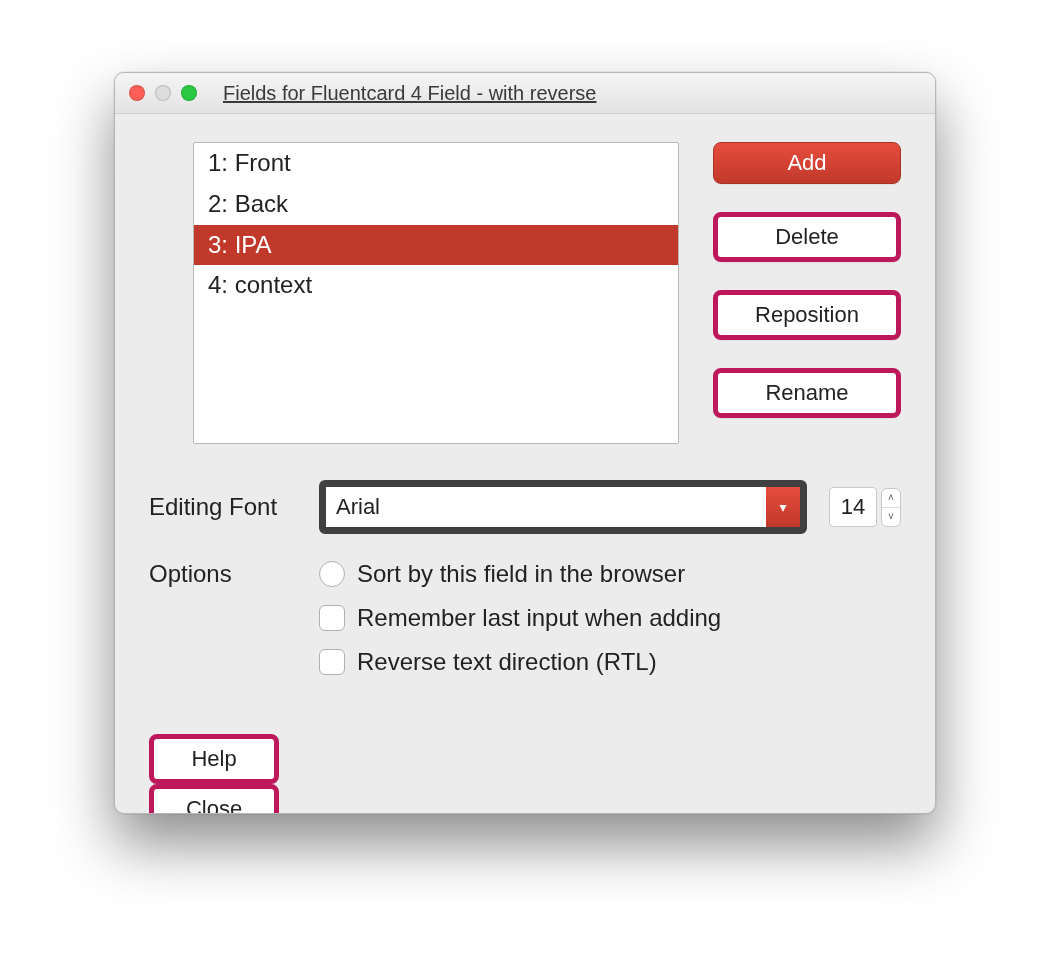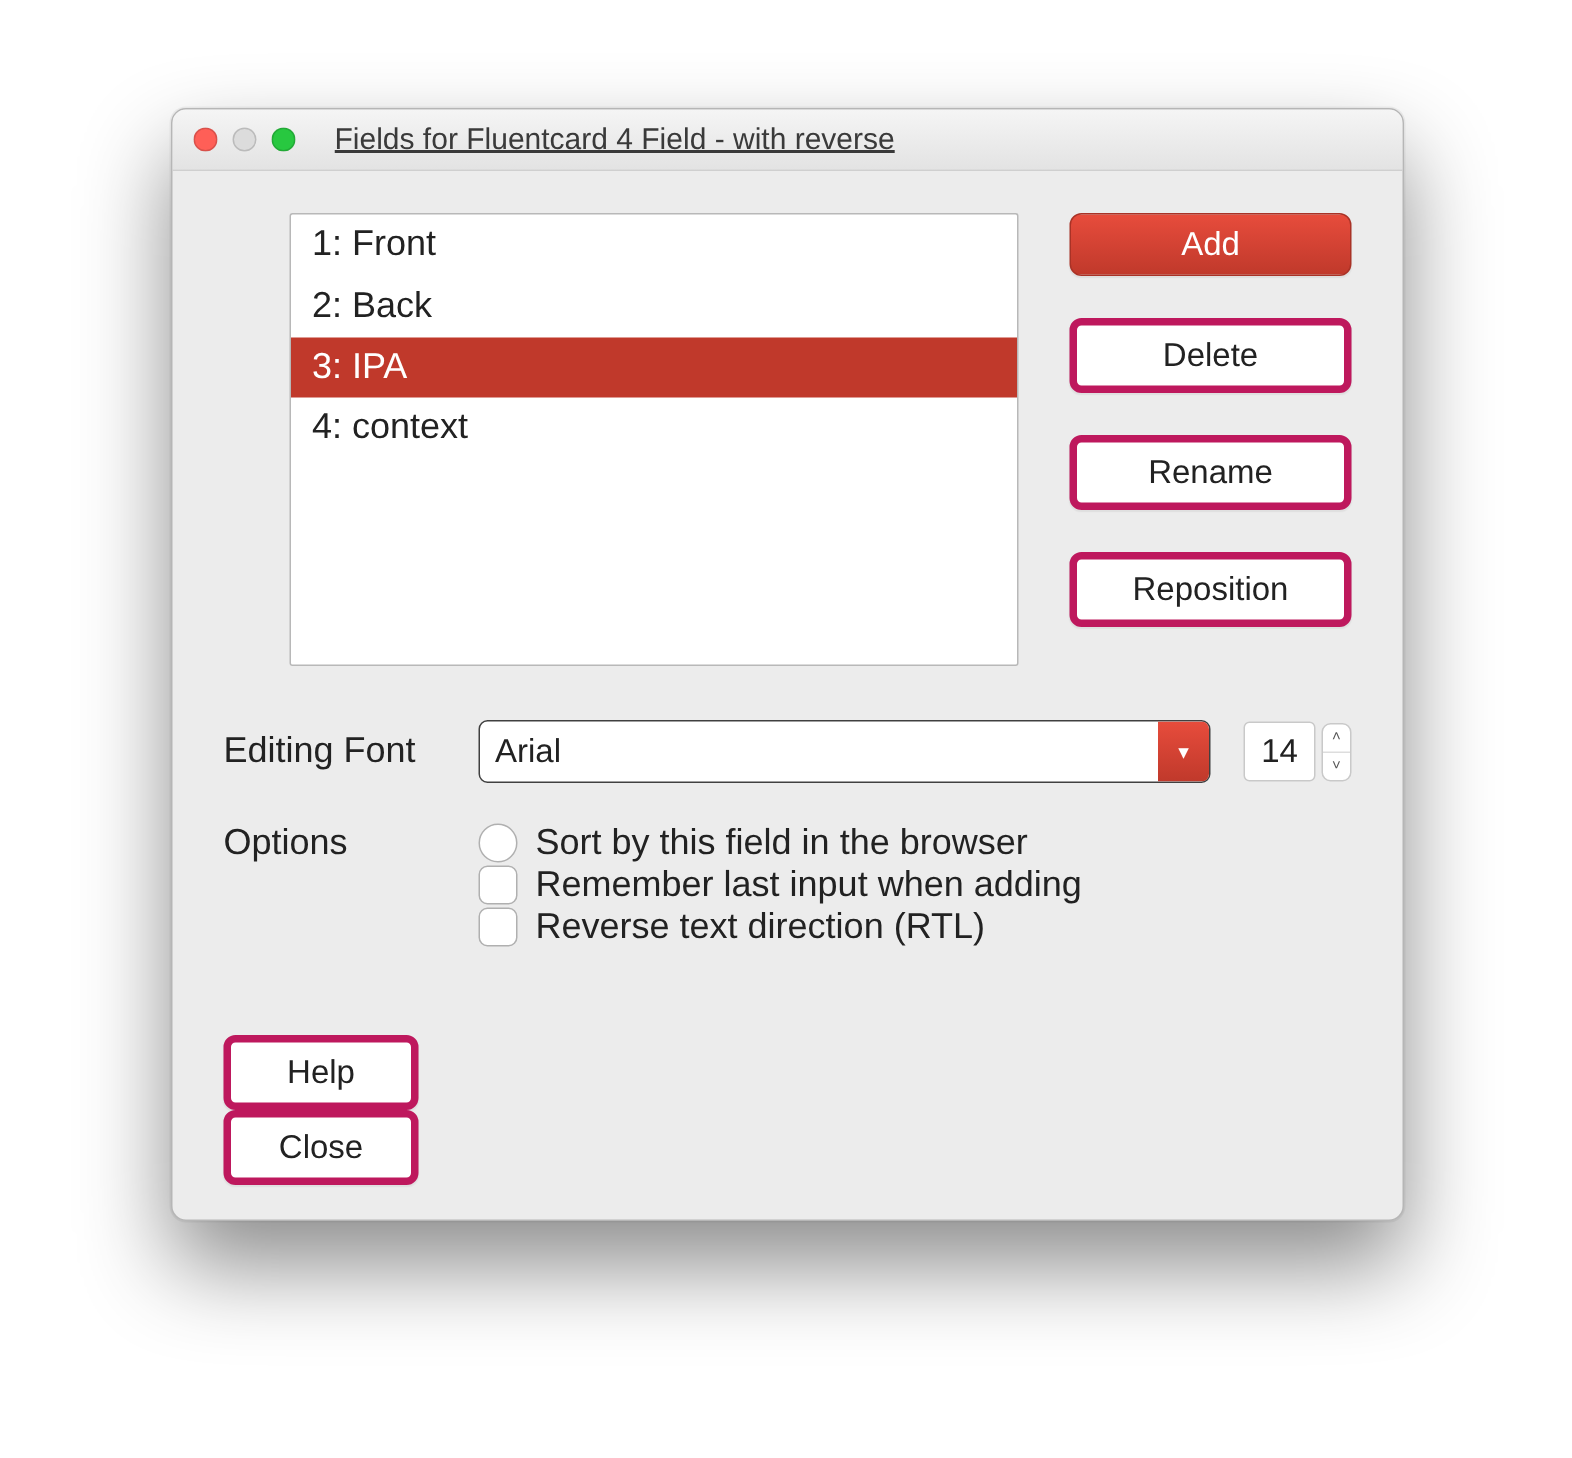"Rename" div.btn { order: before "Reposition" -> after "Reposition" }
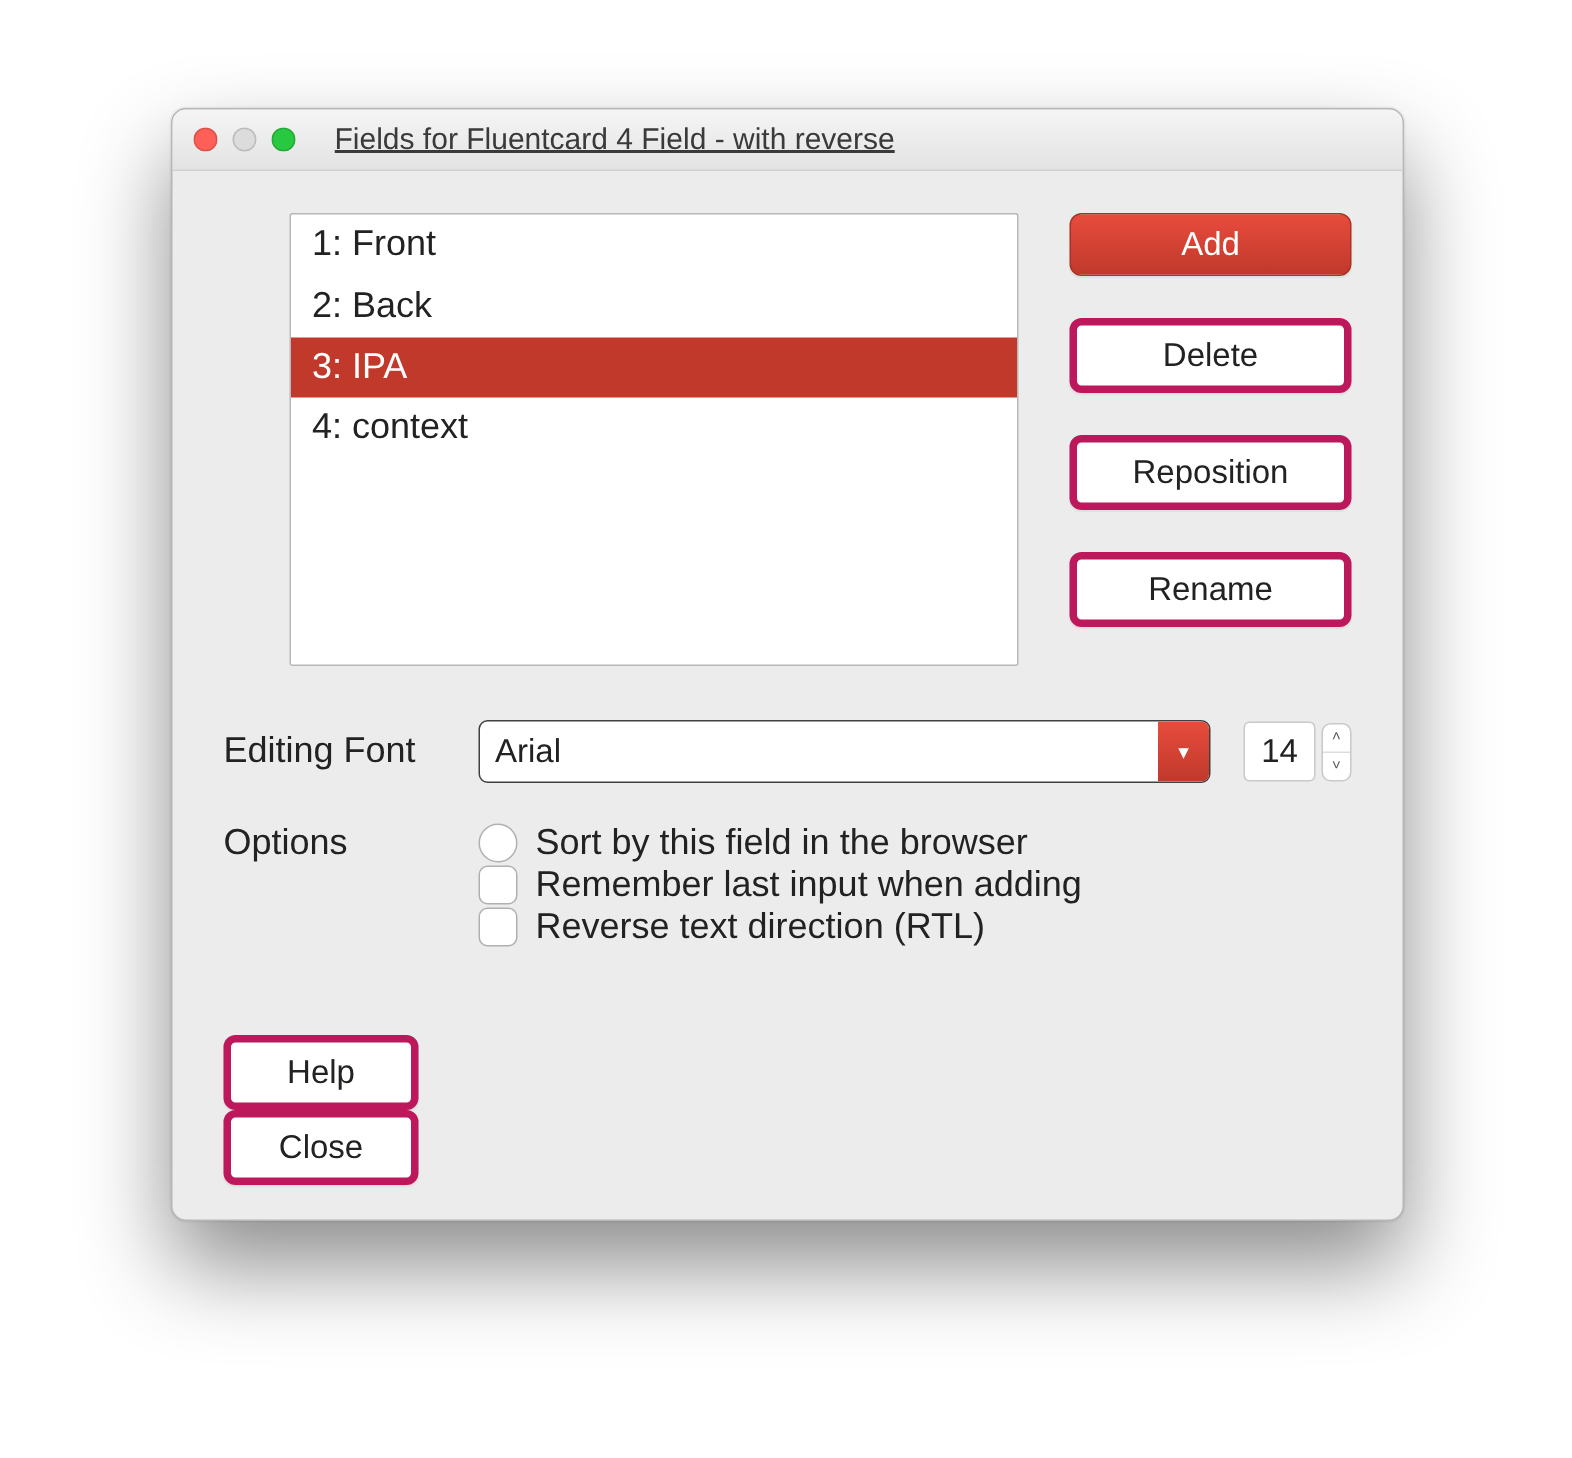"Arial" .font-select { border: 1px solid #404040 -> 7px solid #404040 }
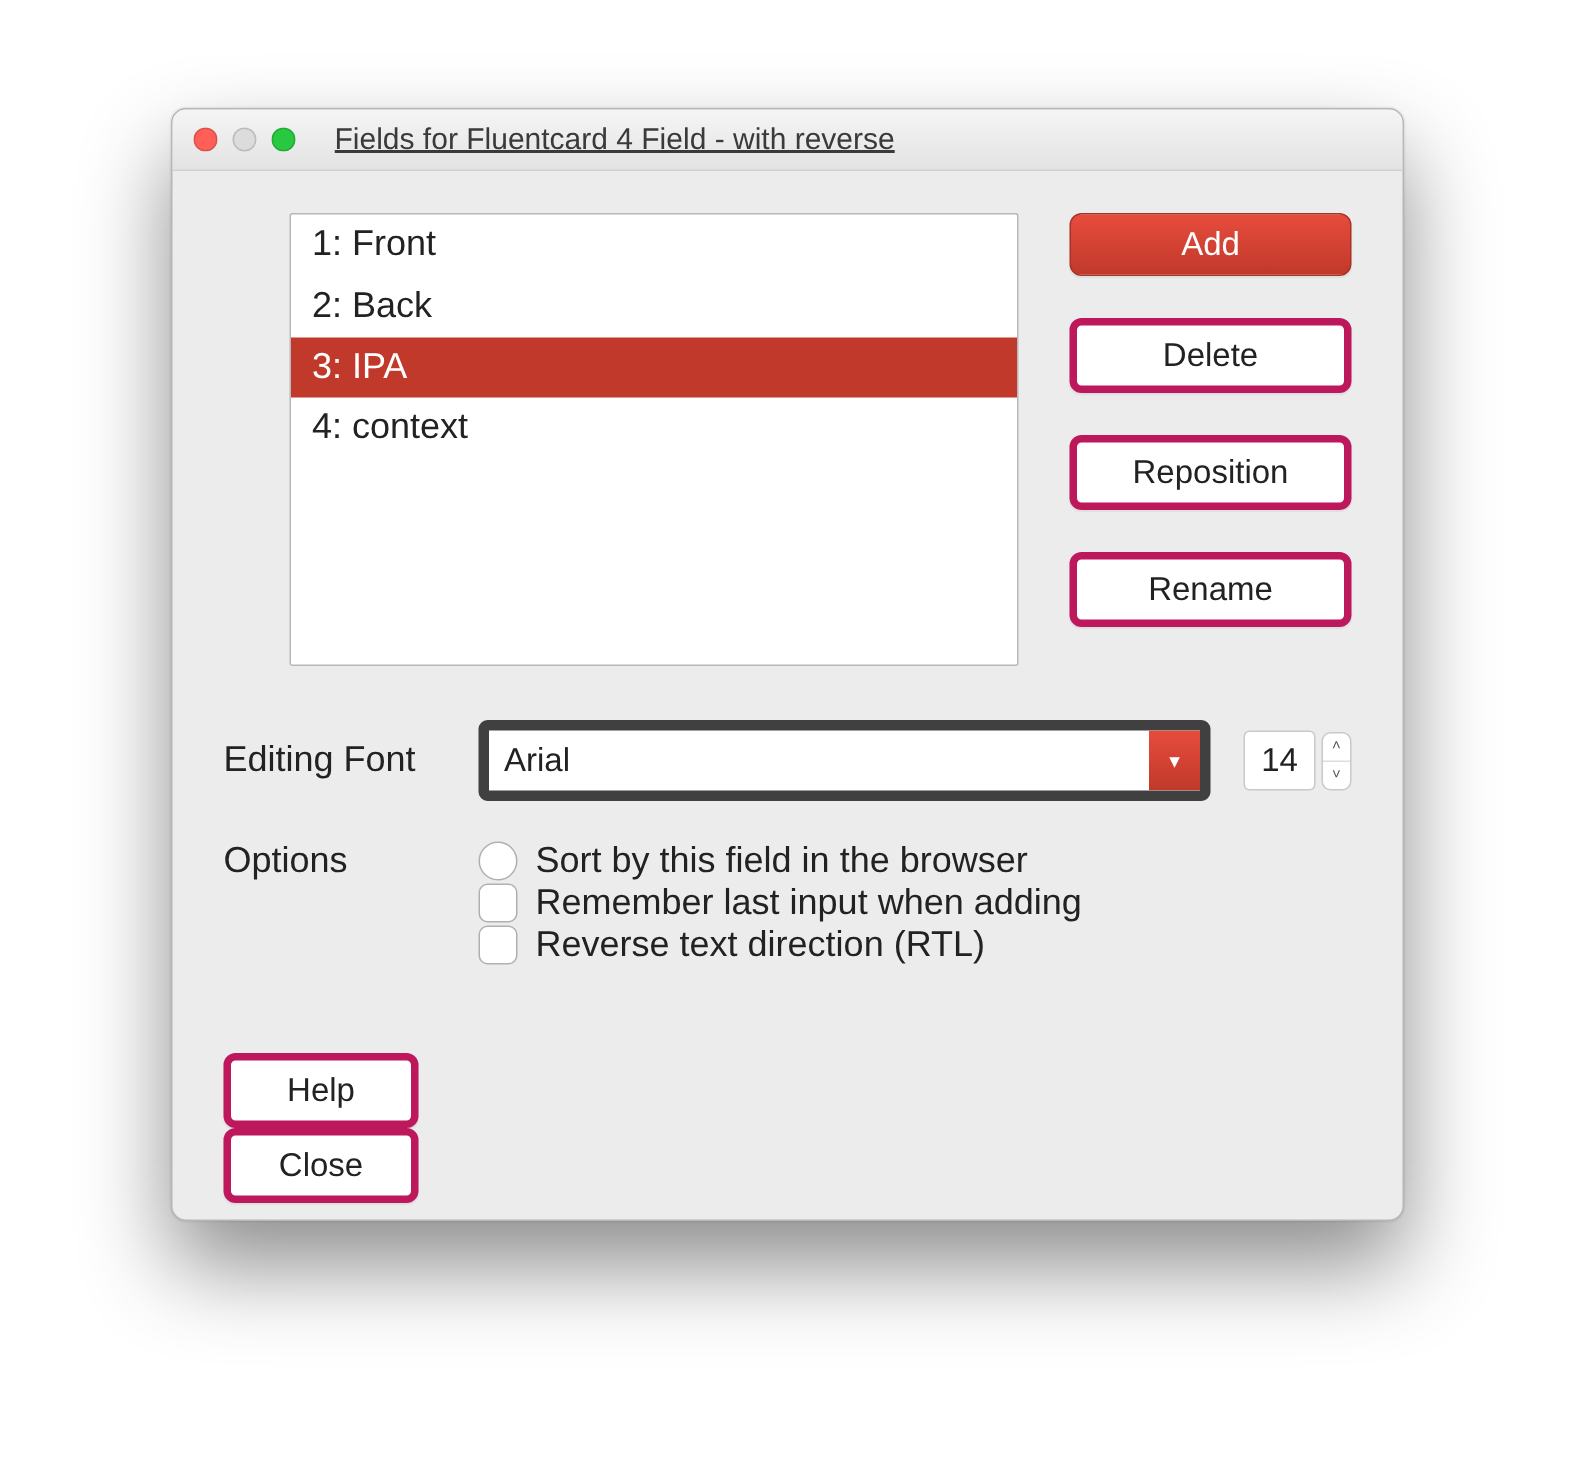"Sort by this field in" .options-list { gap: none -> 16px }
